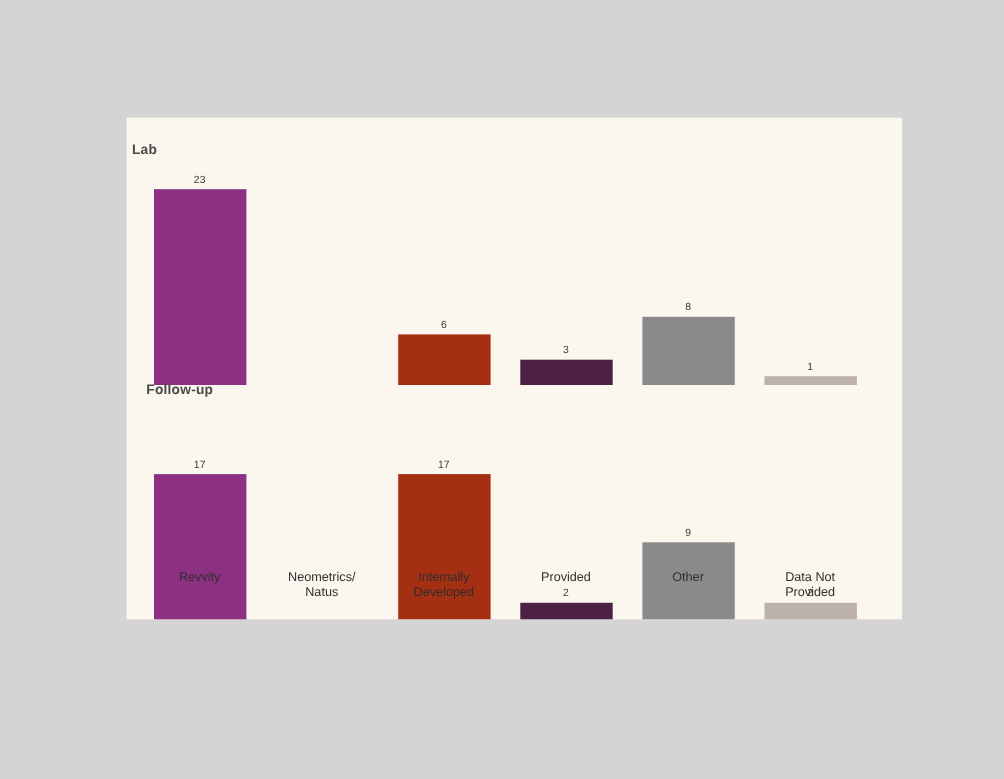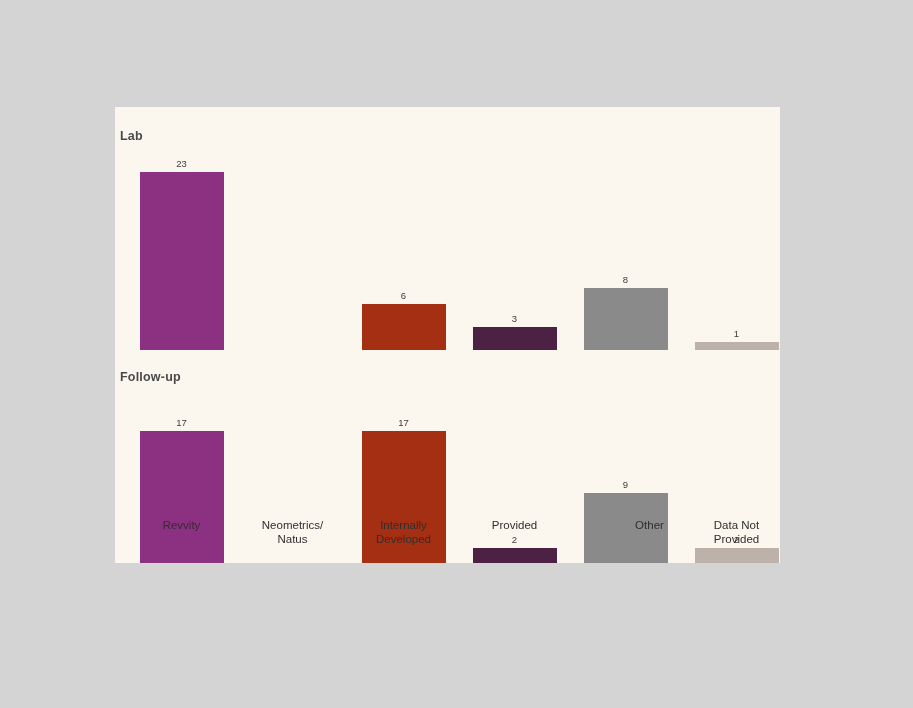"Lab" #chart-panel { padding-left: none -> 40px }
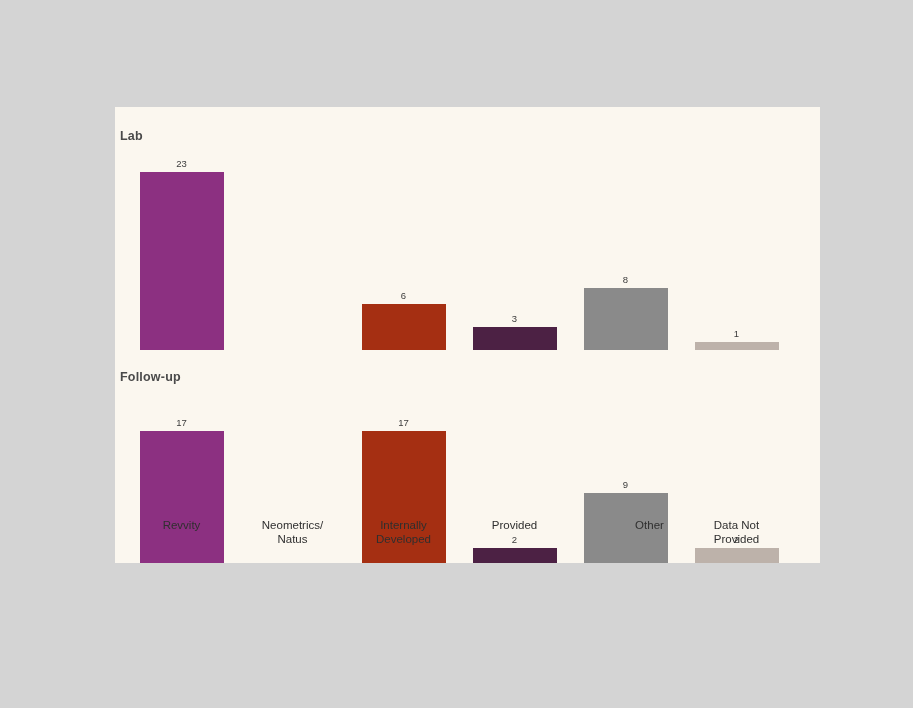"Follow-up" #followup-title { margin-left: none -> 13px; top: 263px -> 240px }
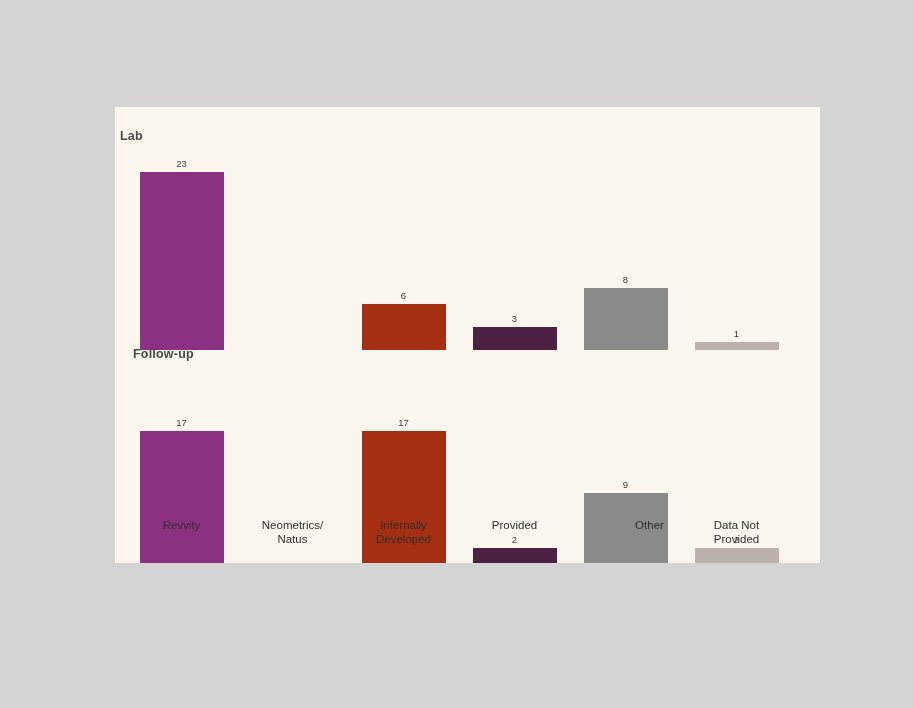"Other" div.axis-label { left: 479px -> 455px }
